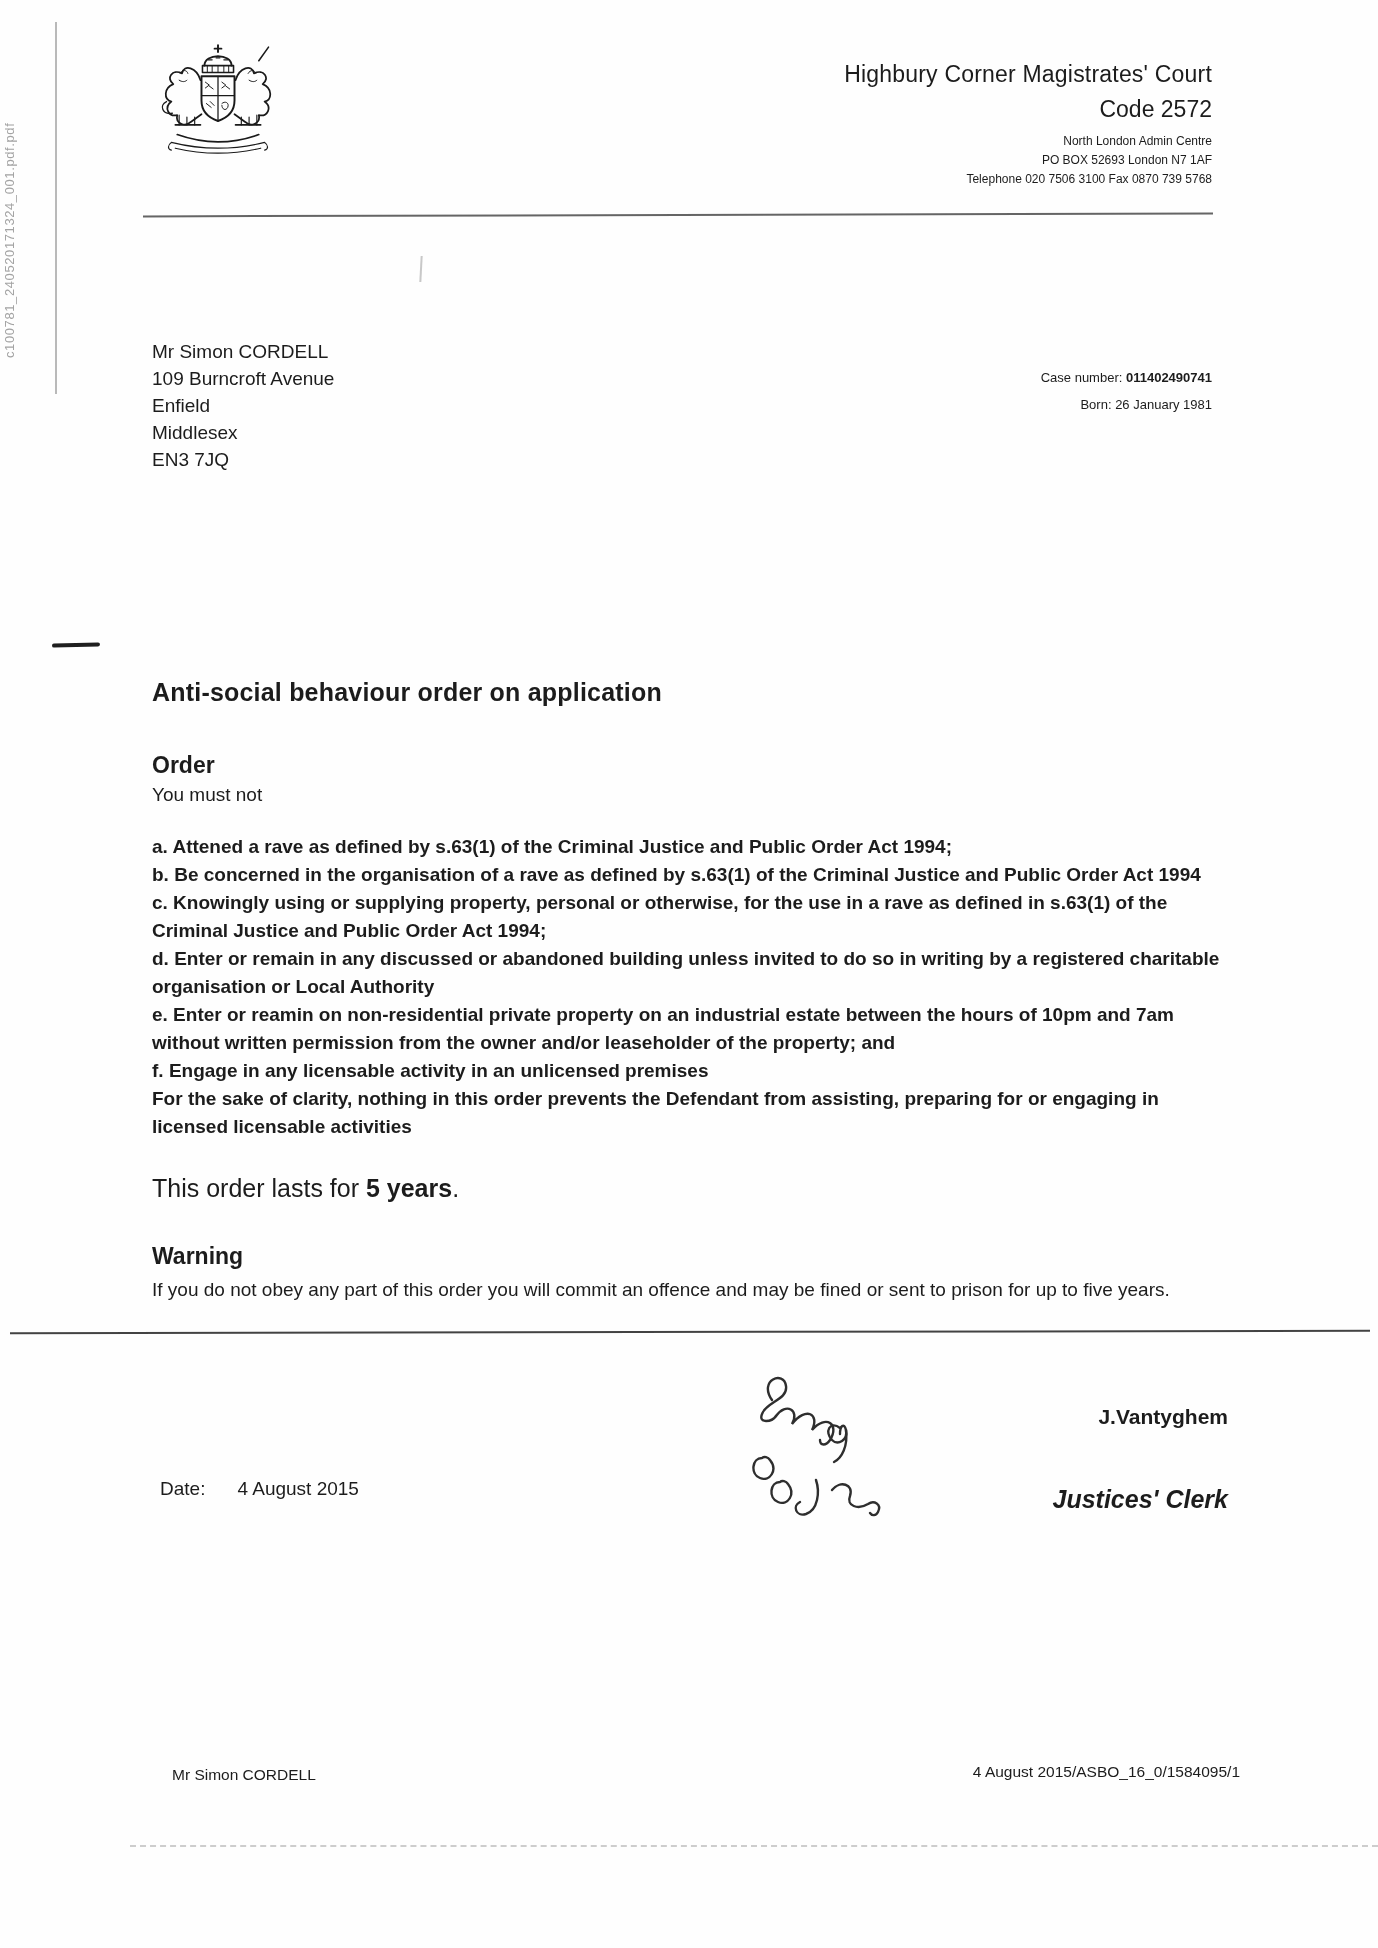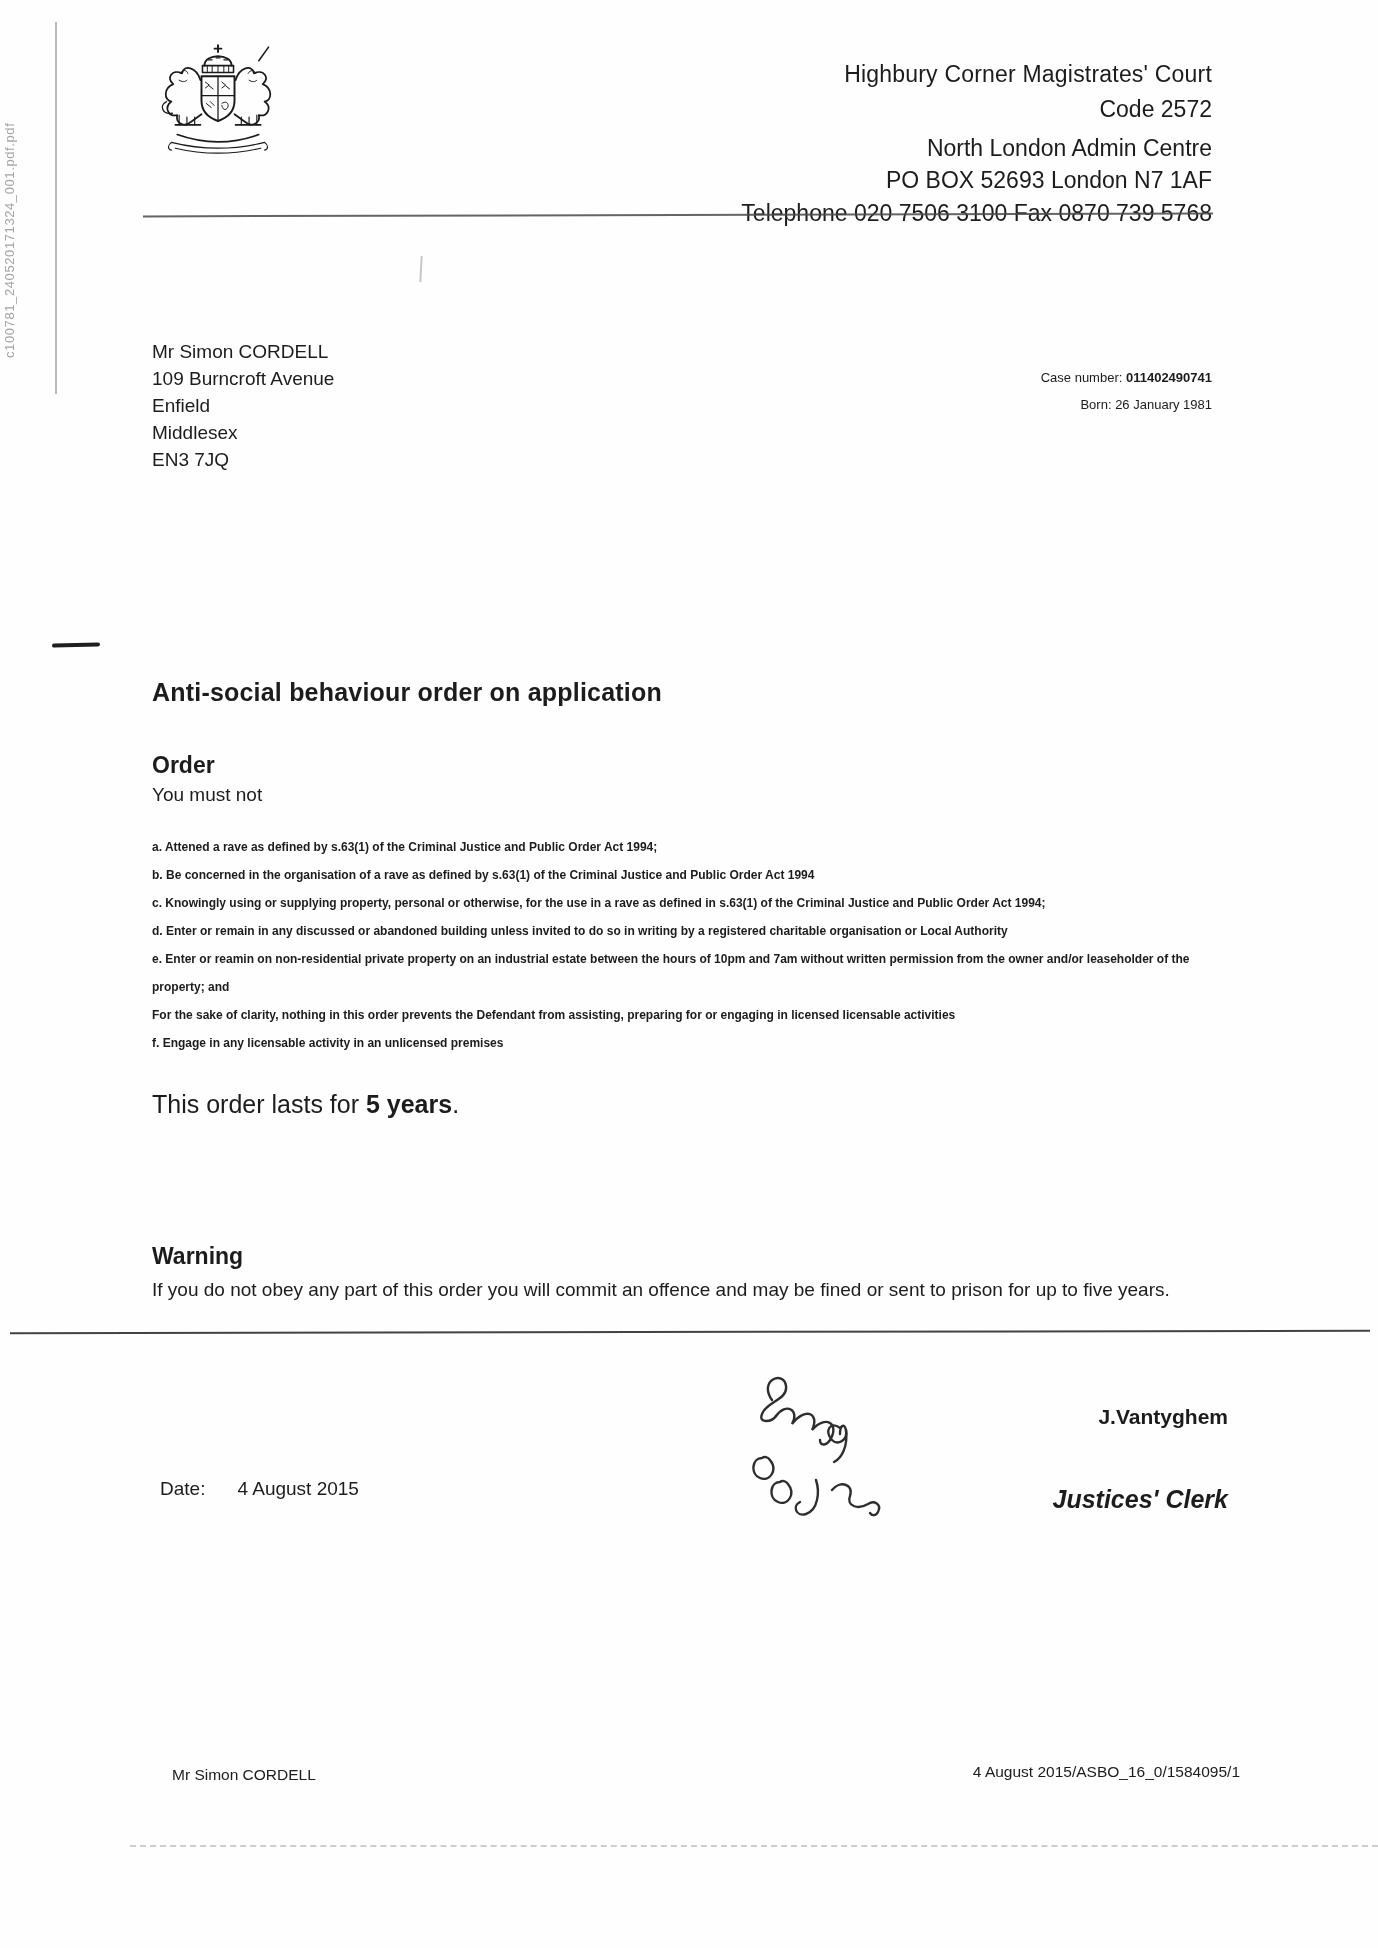"North London Admin Centre" .header-block .hline { font-size: 23px -> 12px }
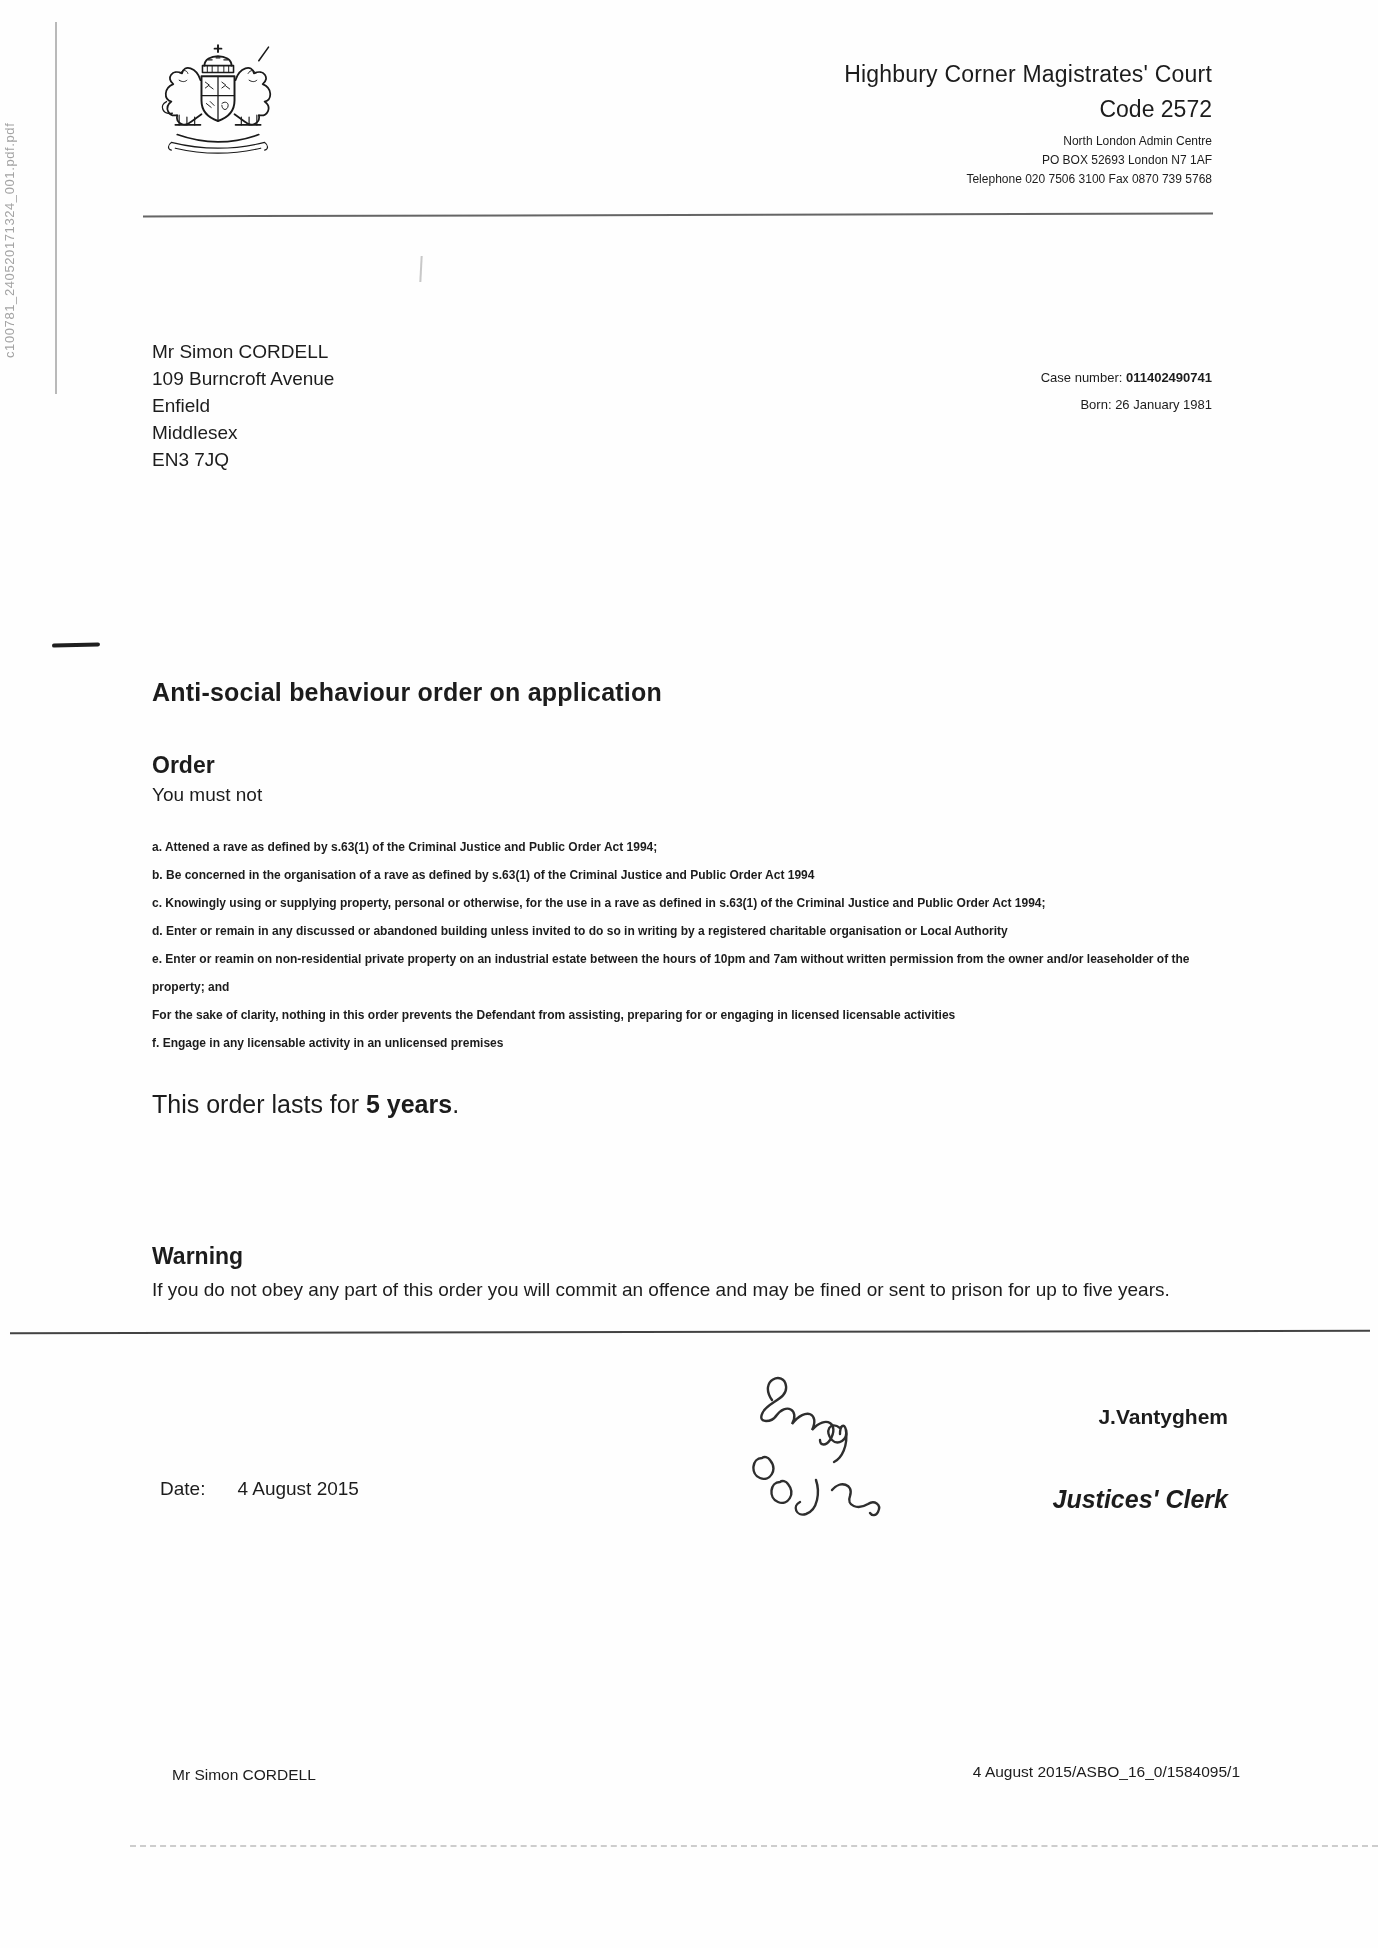"a. Attened a rave as" .order-item { font-size: 12px -> 19px }
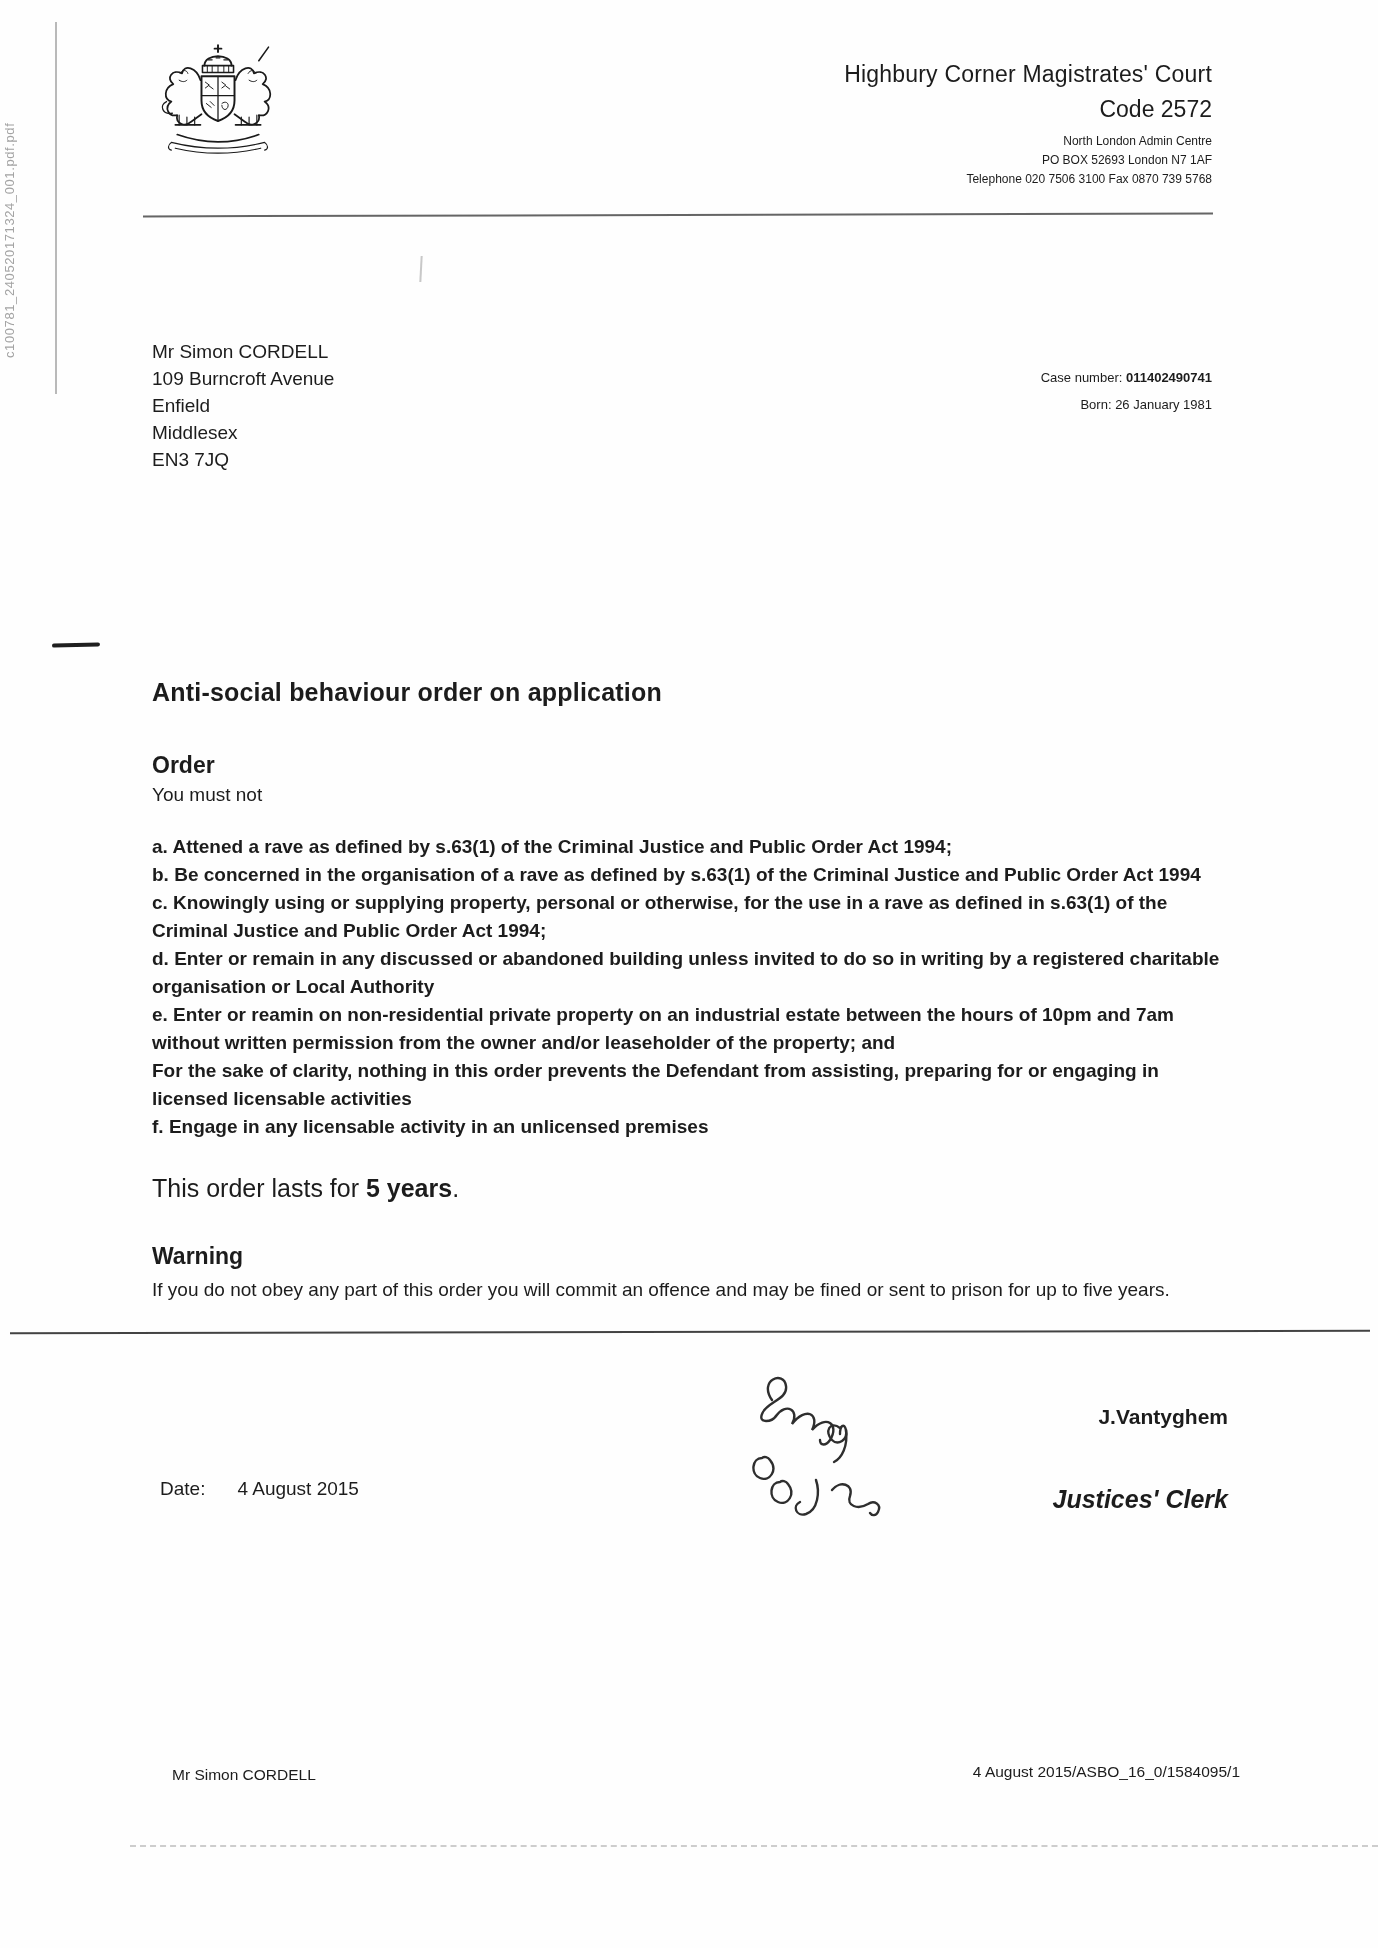"For the sake of clarity," p.order-item { order: before "f. Engage in any licensable" -> after "f. Engage in any licensable" }
